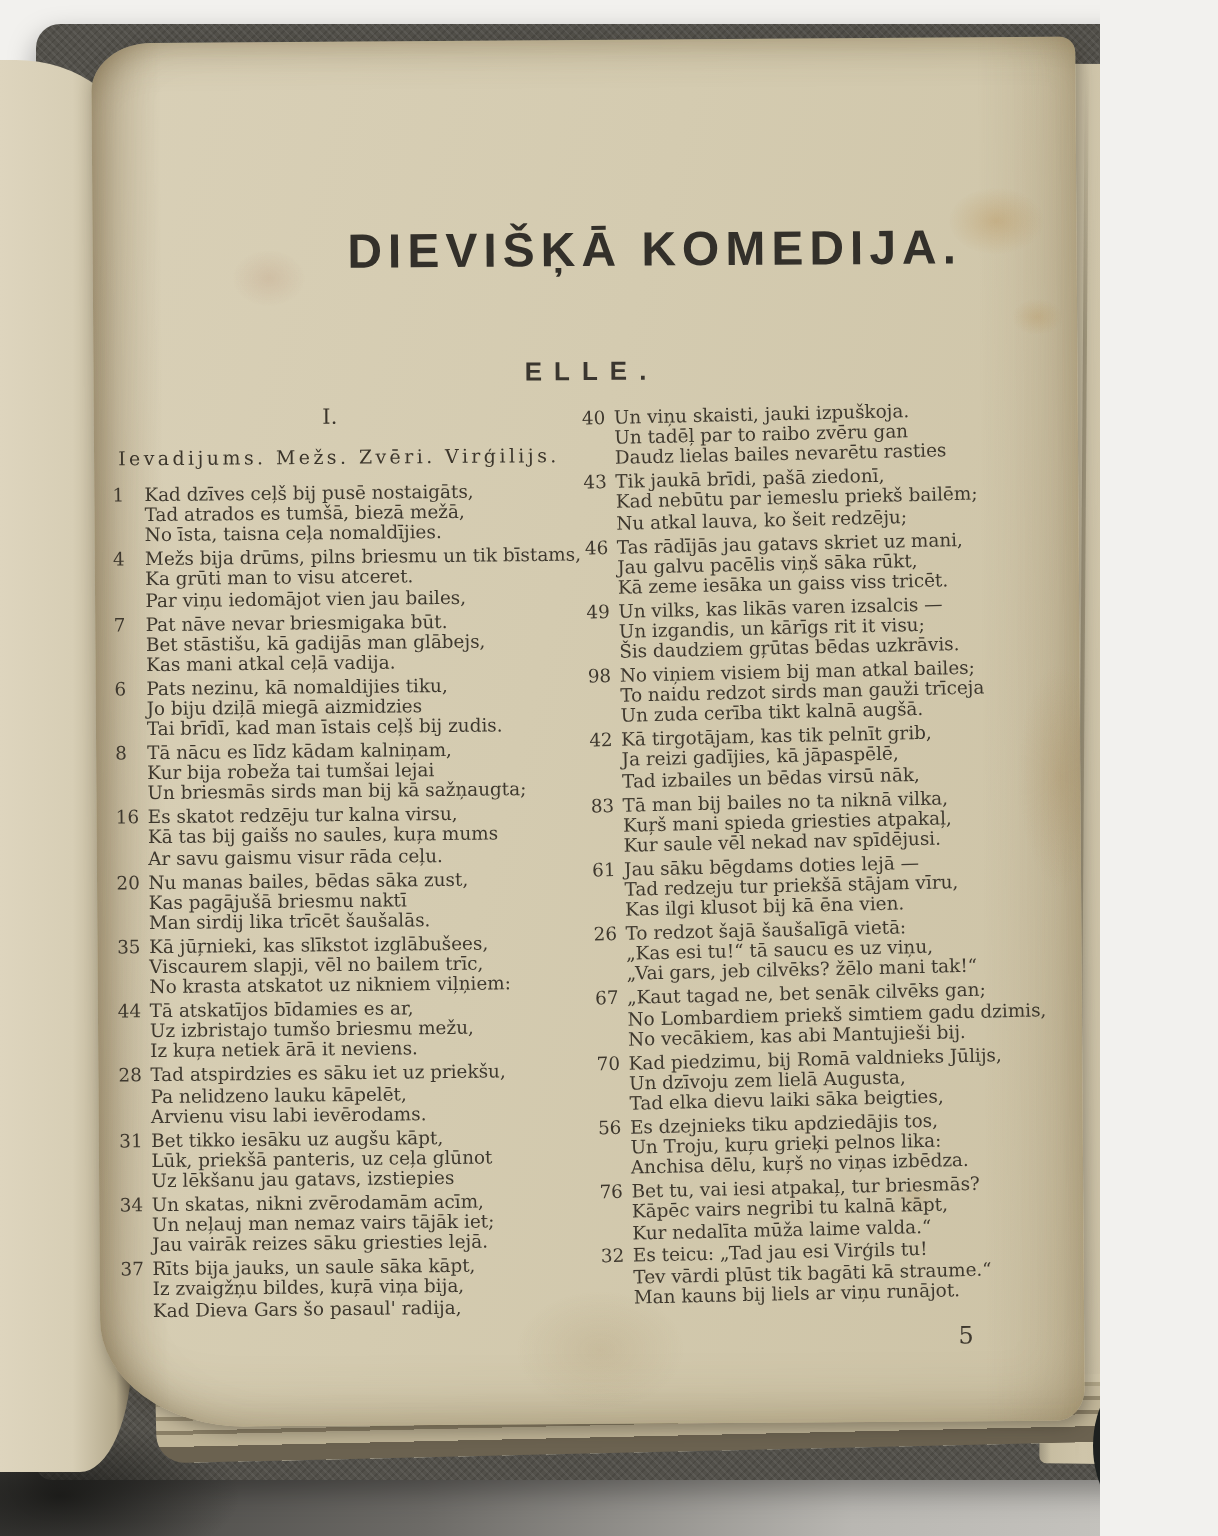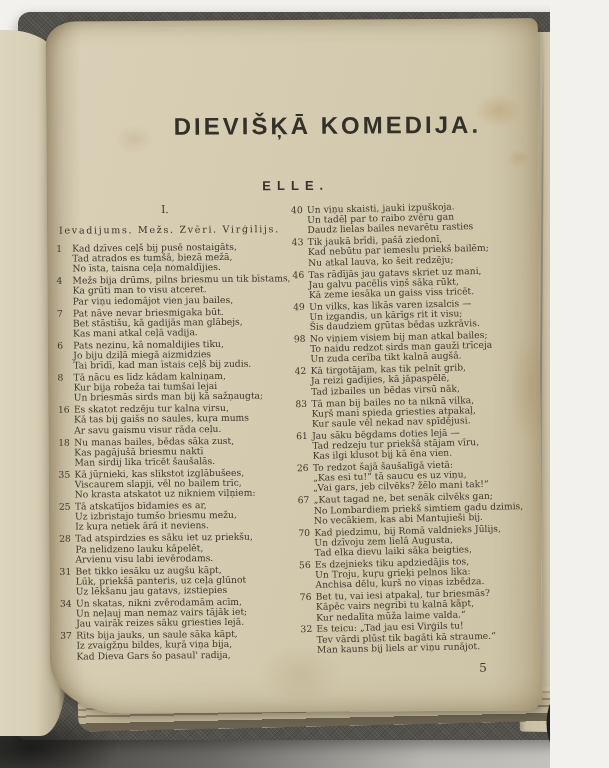"18" span.verse-number { text: 18 -> 20 }
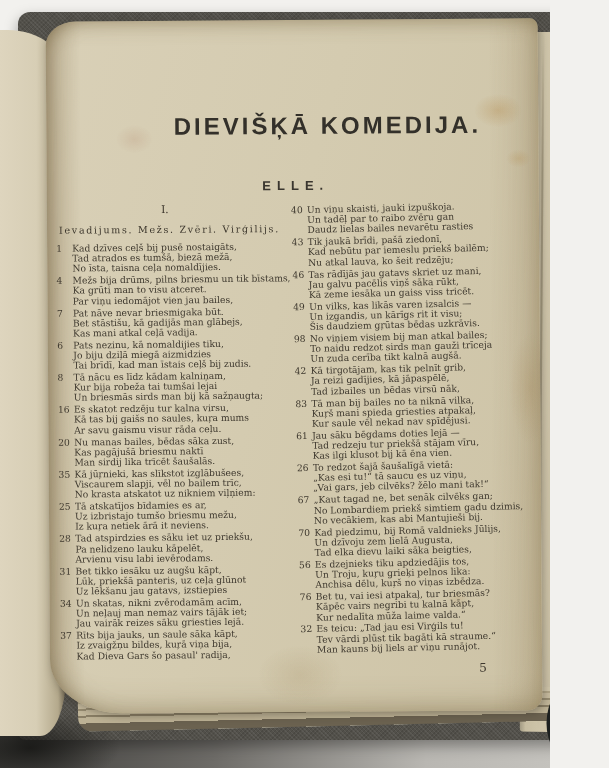"25" span.verse-number { text: 25 -> 44 }
